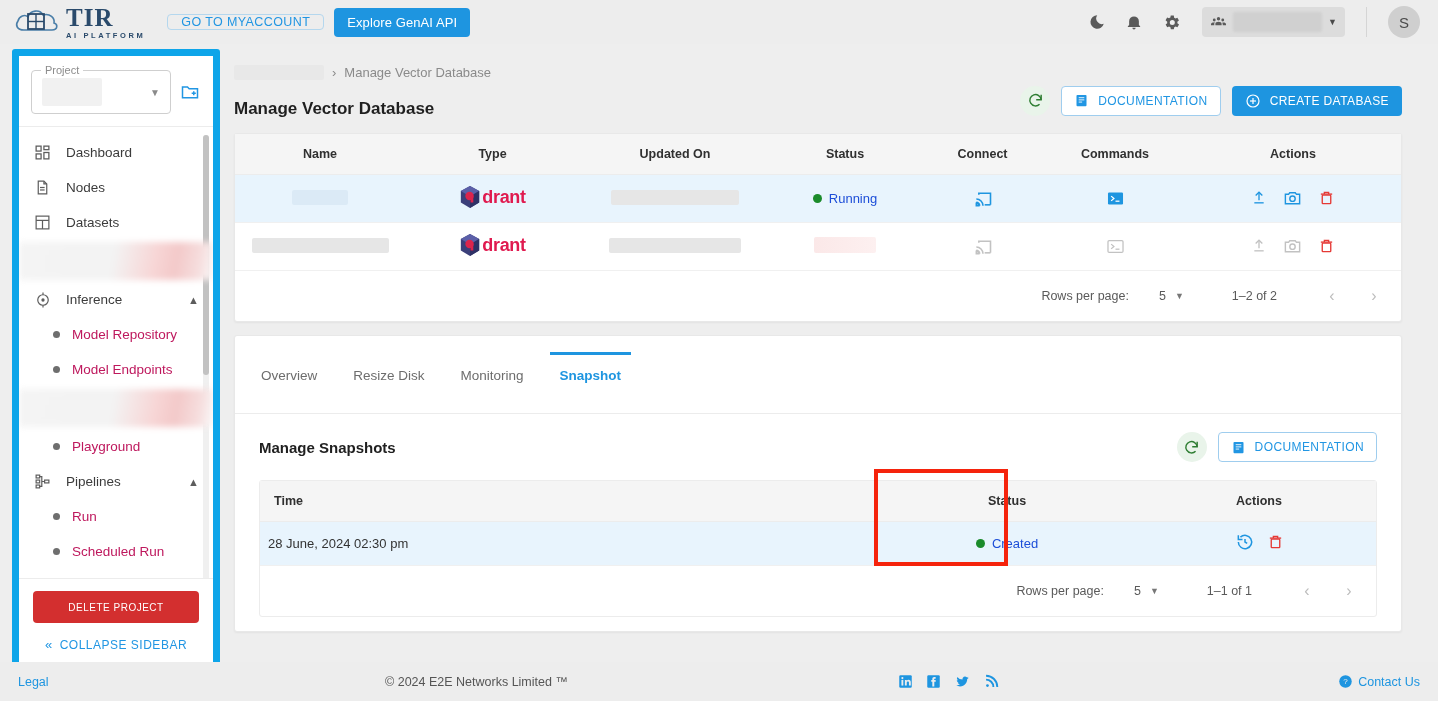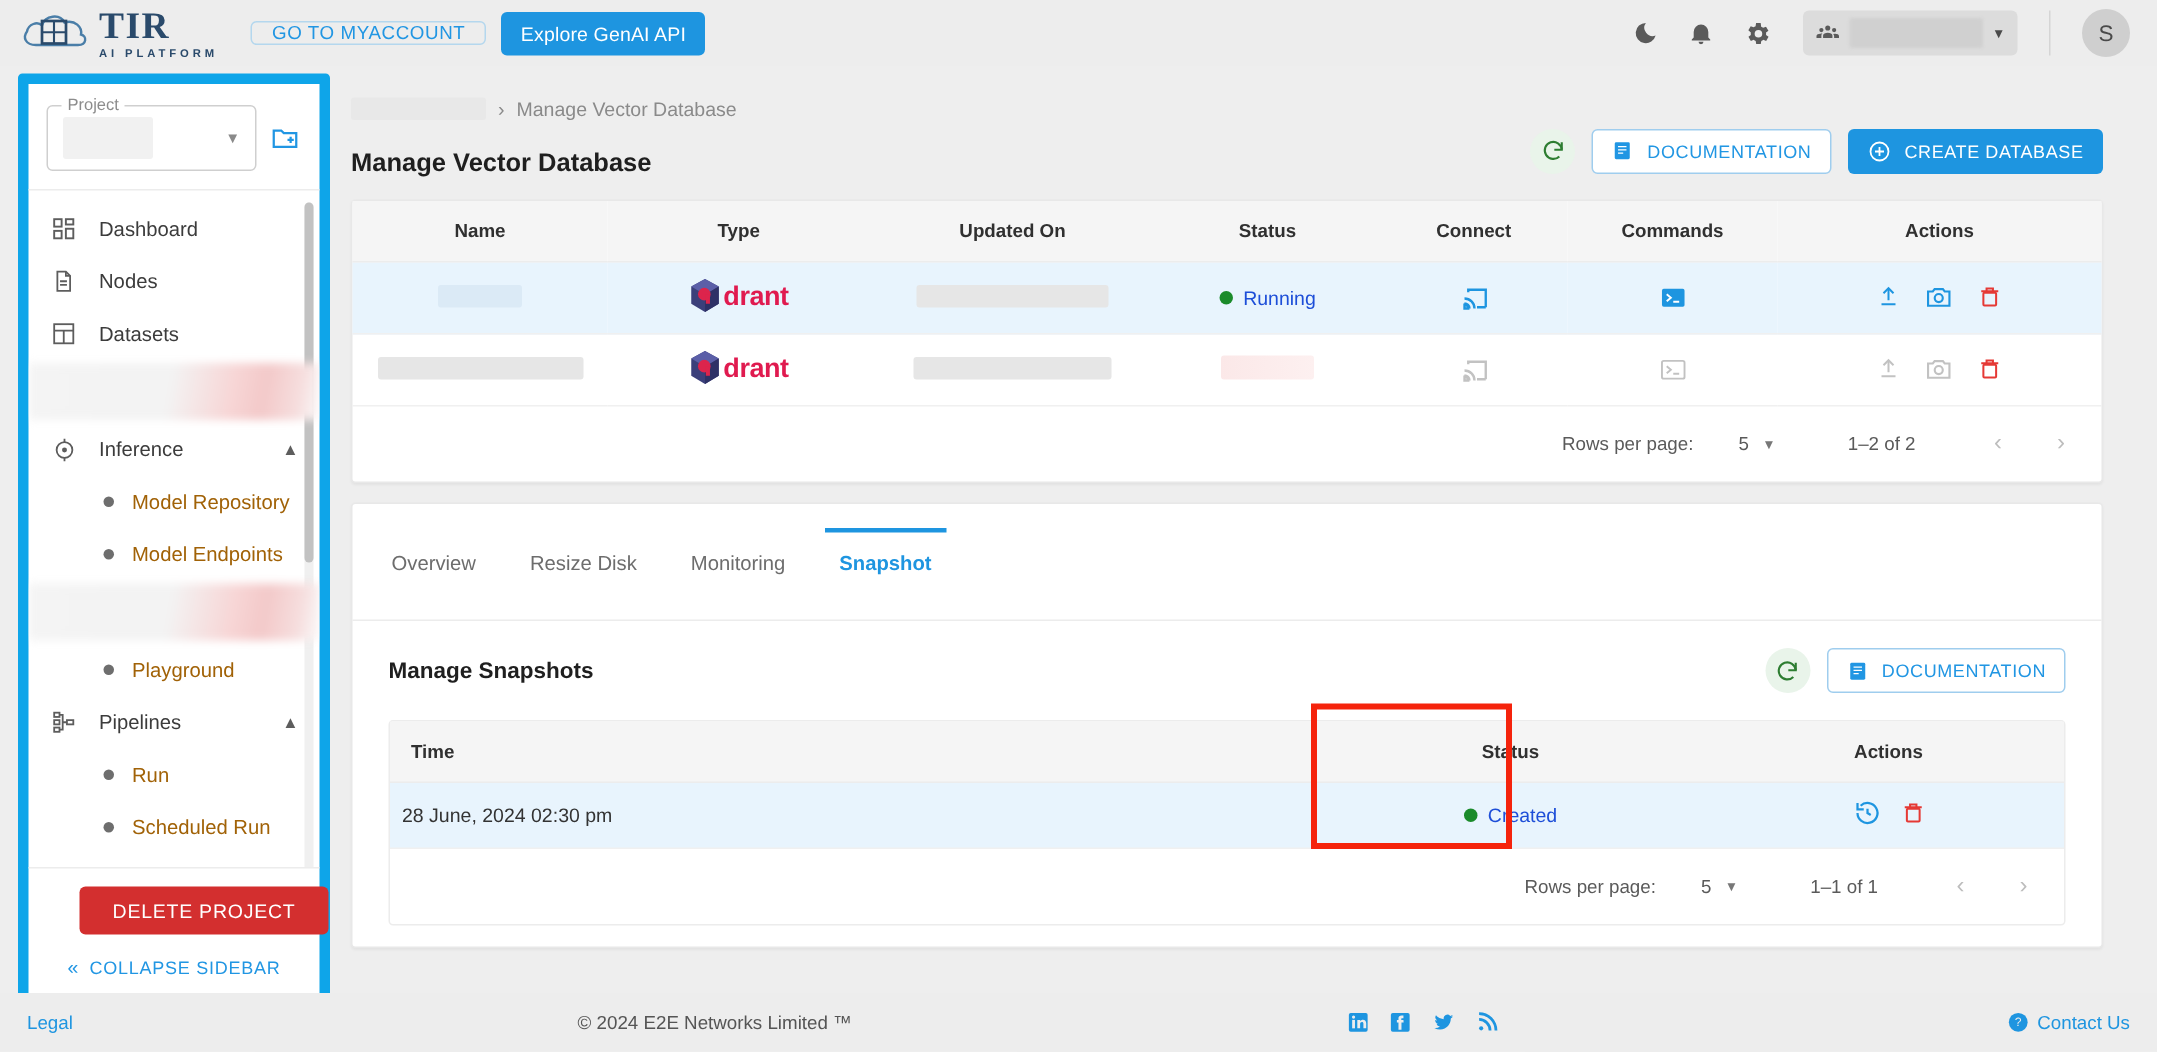"Model Repository" .nav-sub { color: #a16207 -> #be185d; padding: 0 14px 0 50px -> 0 14px 0 34px }
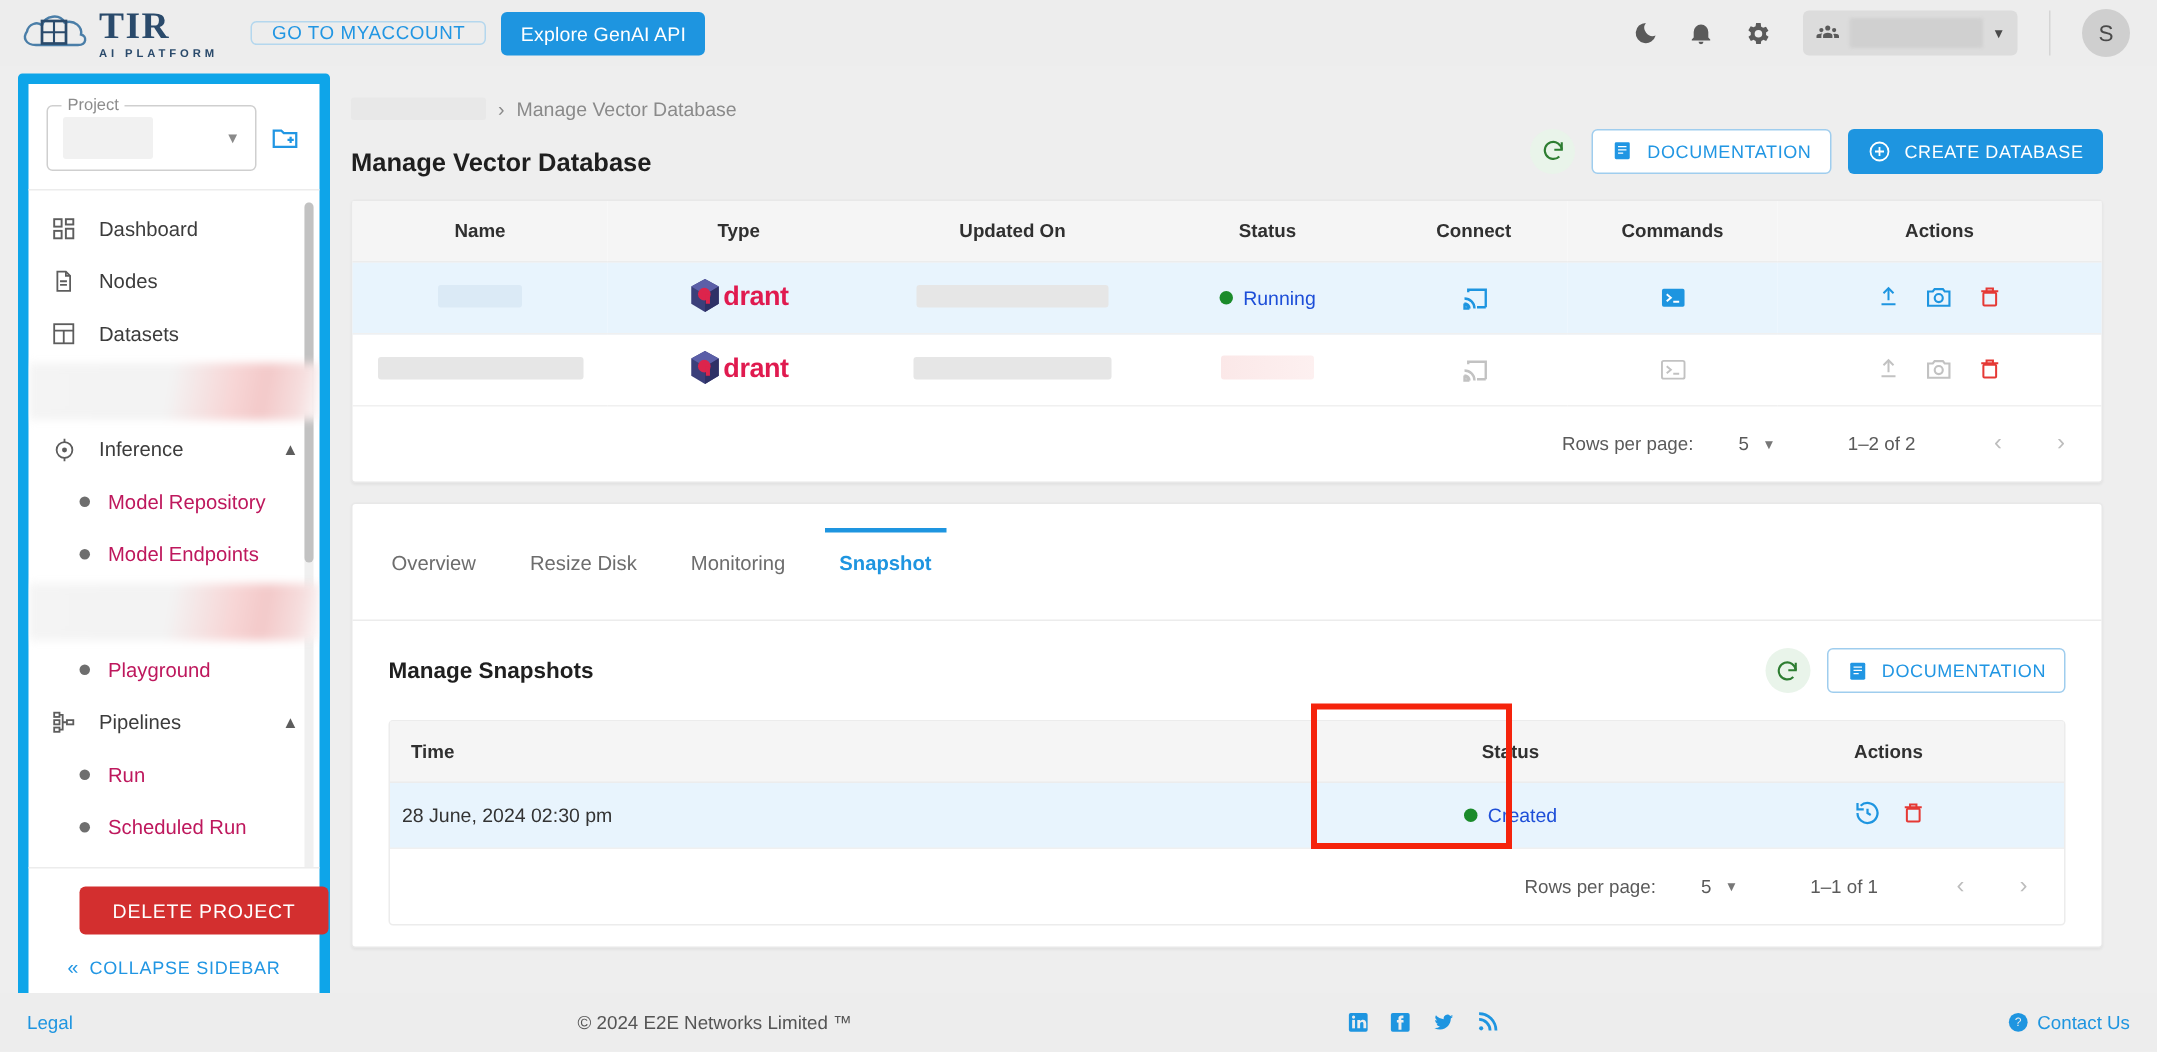"DELETE PROJECT" .btn-delete { font-size: 13px -> 10px; margin-left: 20px -> none }
